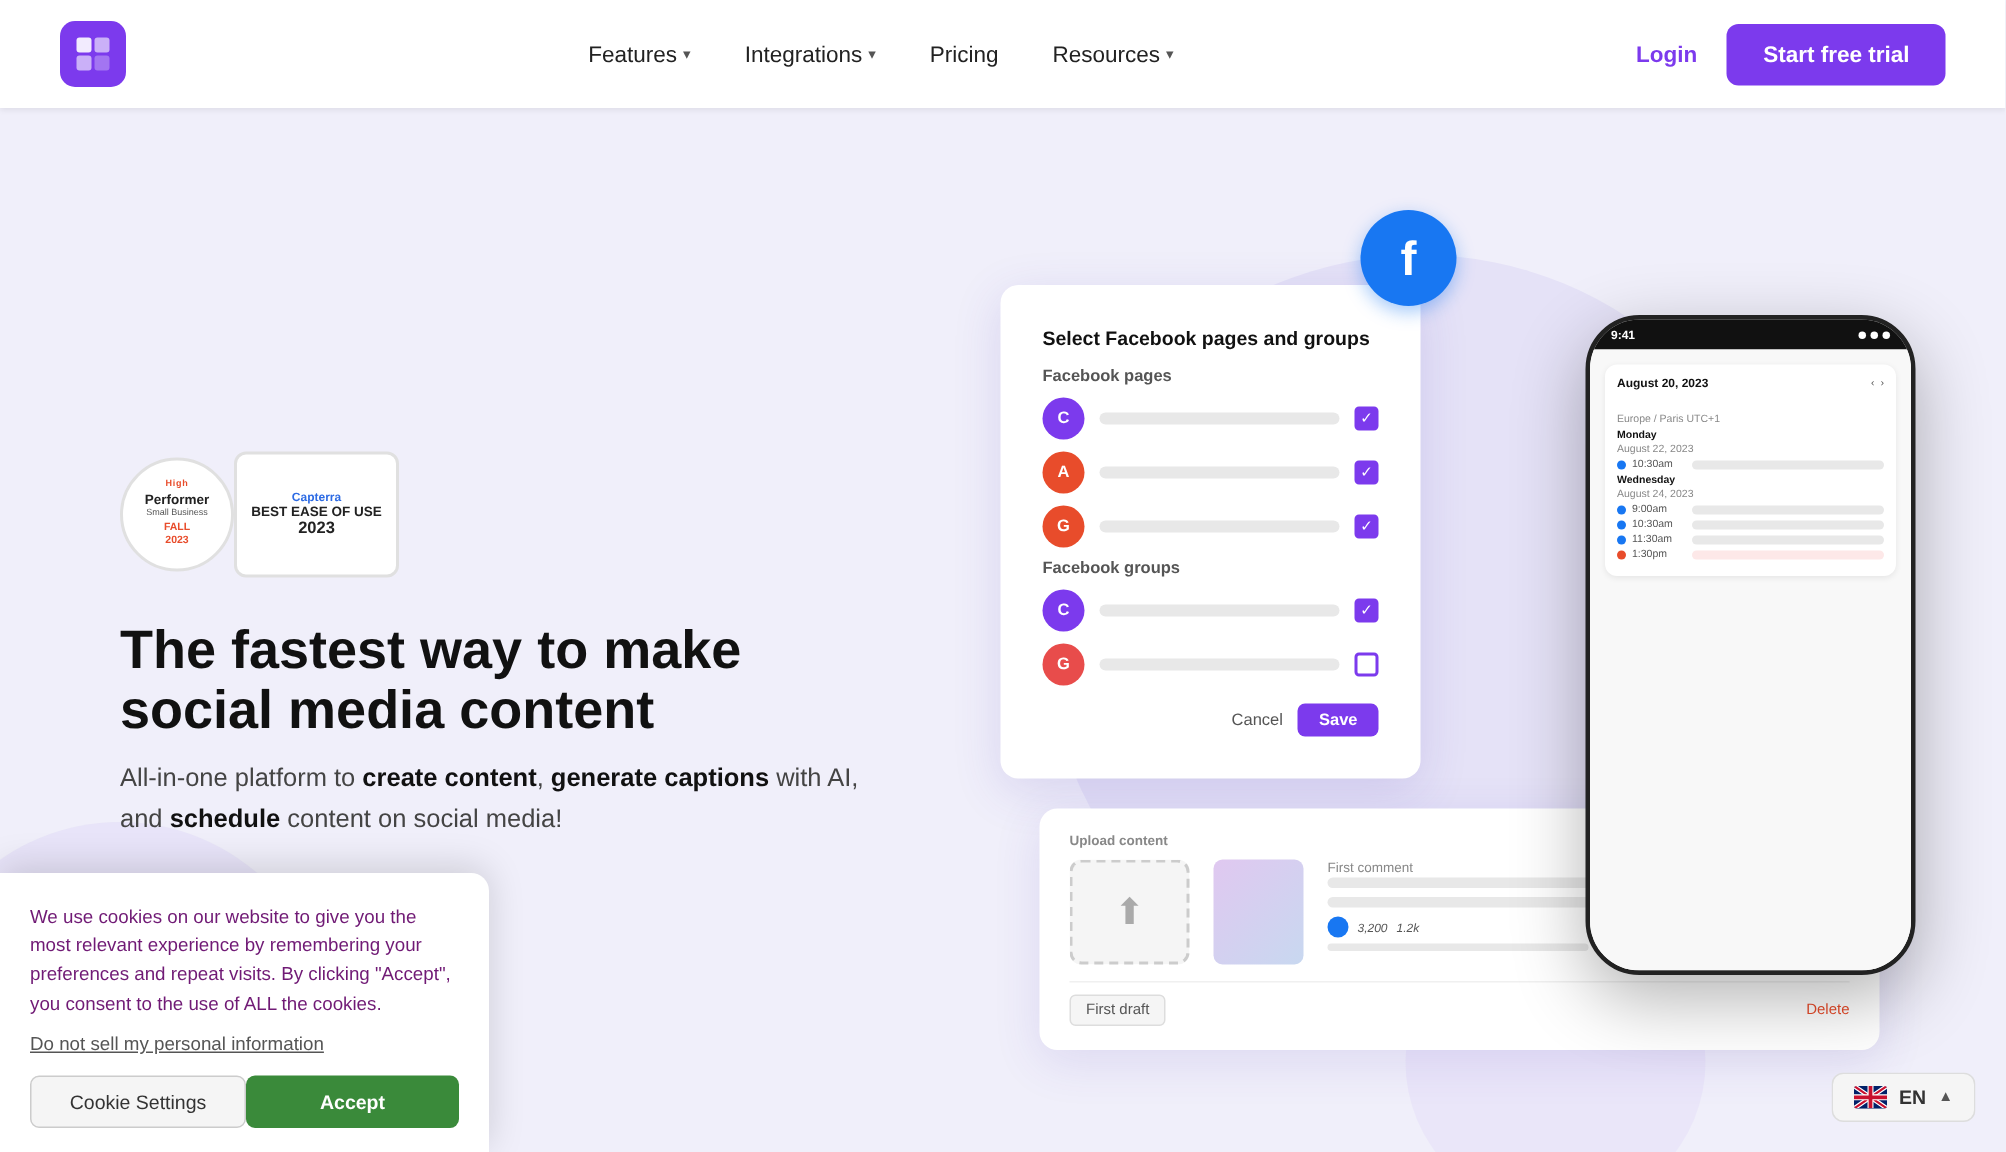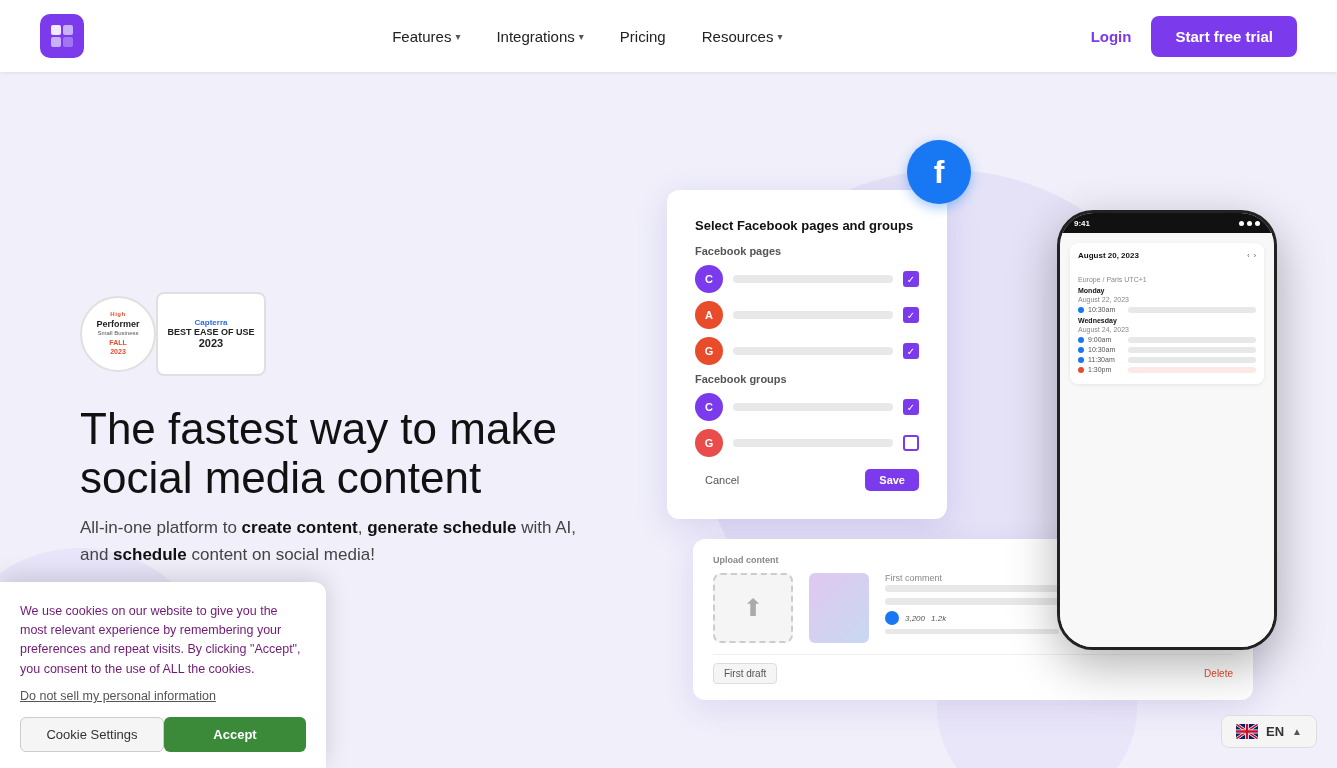"The fastest way to make" .hero-title { font-size: 44px -> 36px; font-weight: 400 -> 700 }
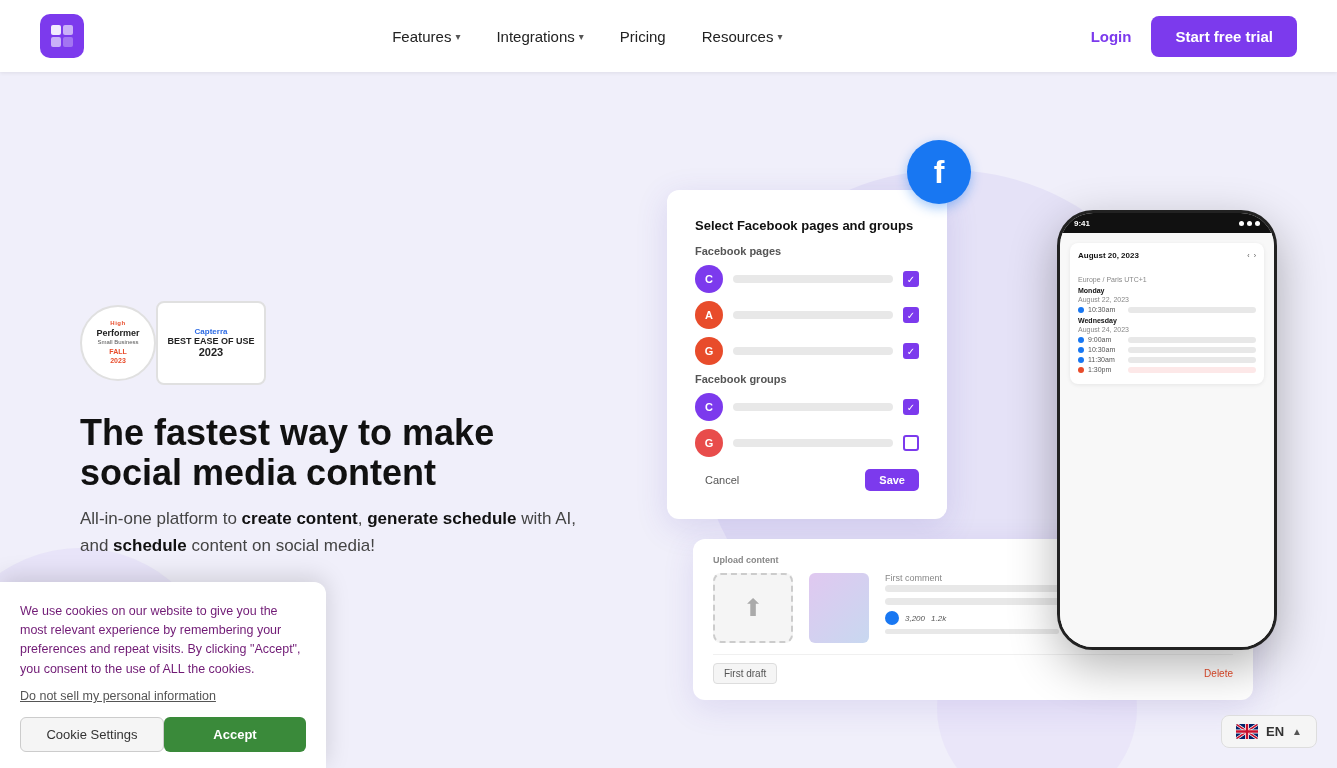"Cancel" .fb-dialog-footer { gap: 15px -> 0; justify-content: space-between -> flex-end }
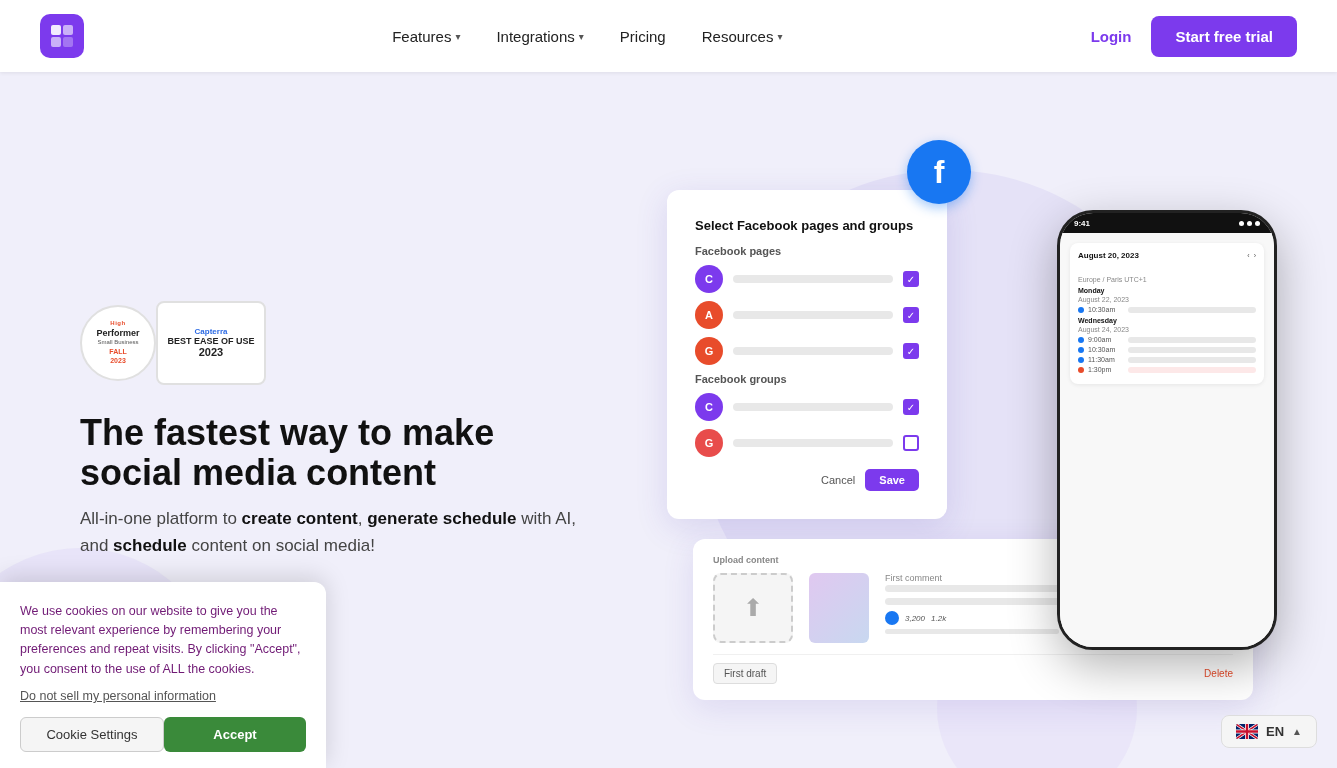"generate schedule" strong { text: schedule -> captions }
